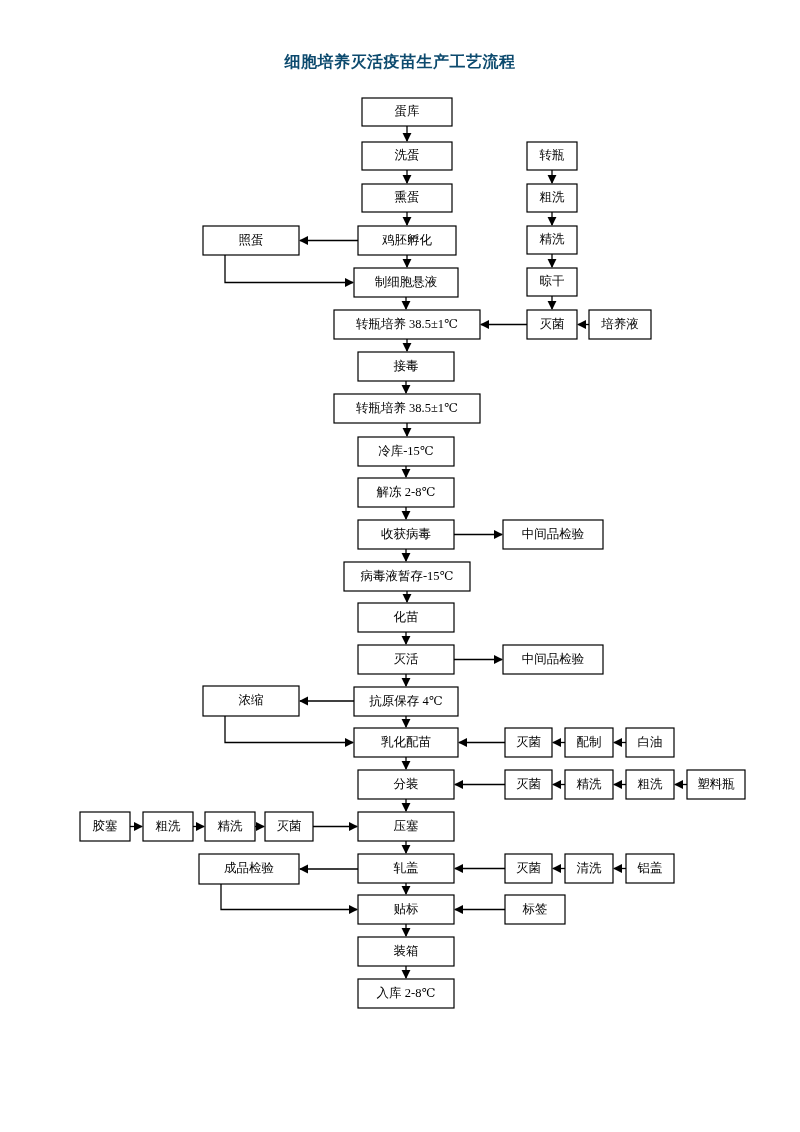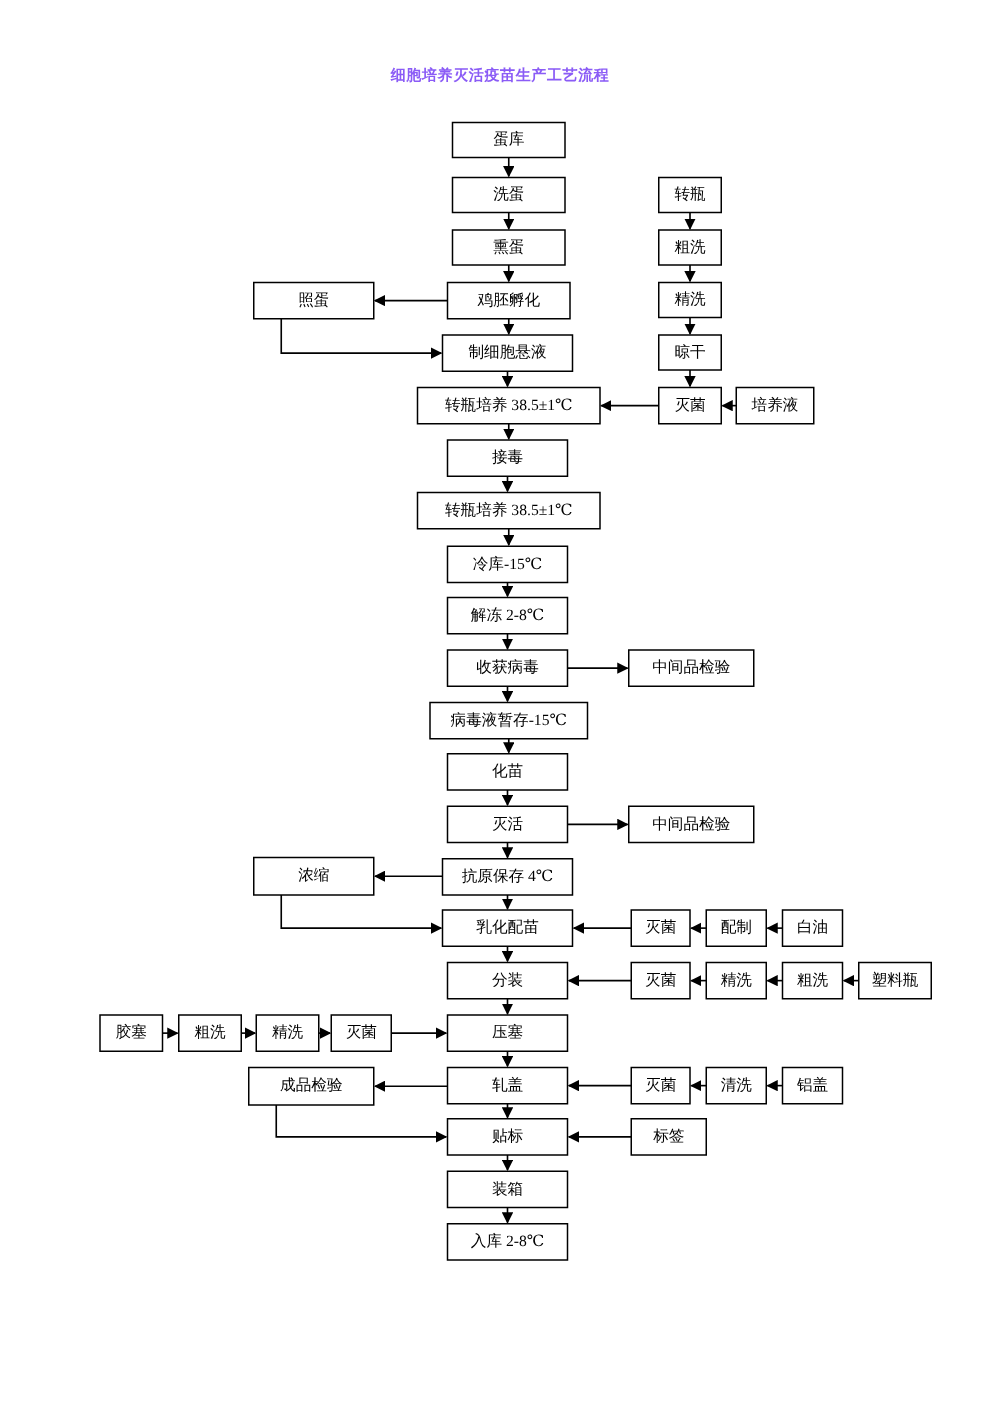"细胞培养灭活疫苗生产工艺流程" #chart-title { color: #8b5cf6 -> #0c4a6e; font-size: 12px -> 16px }
